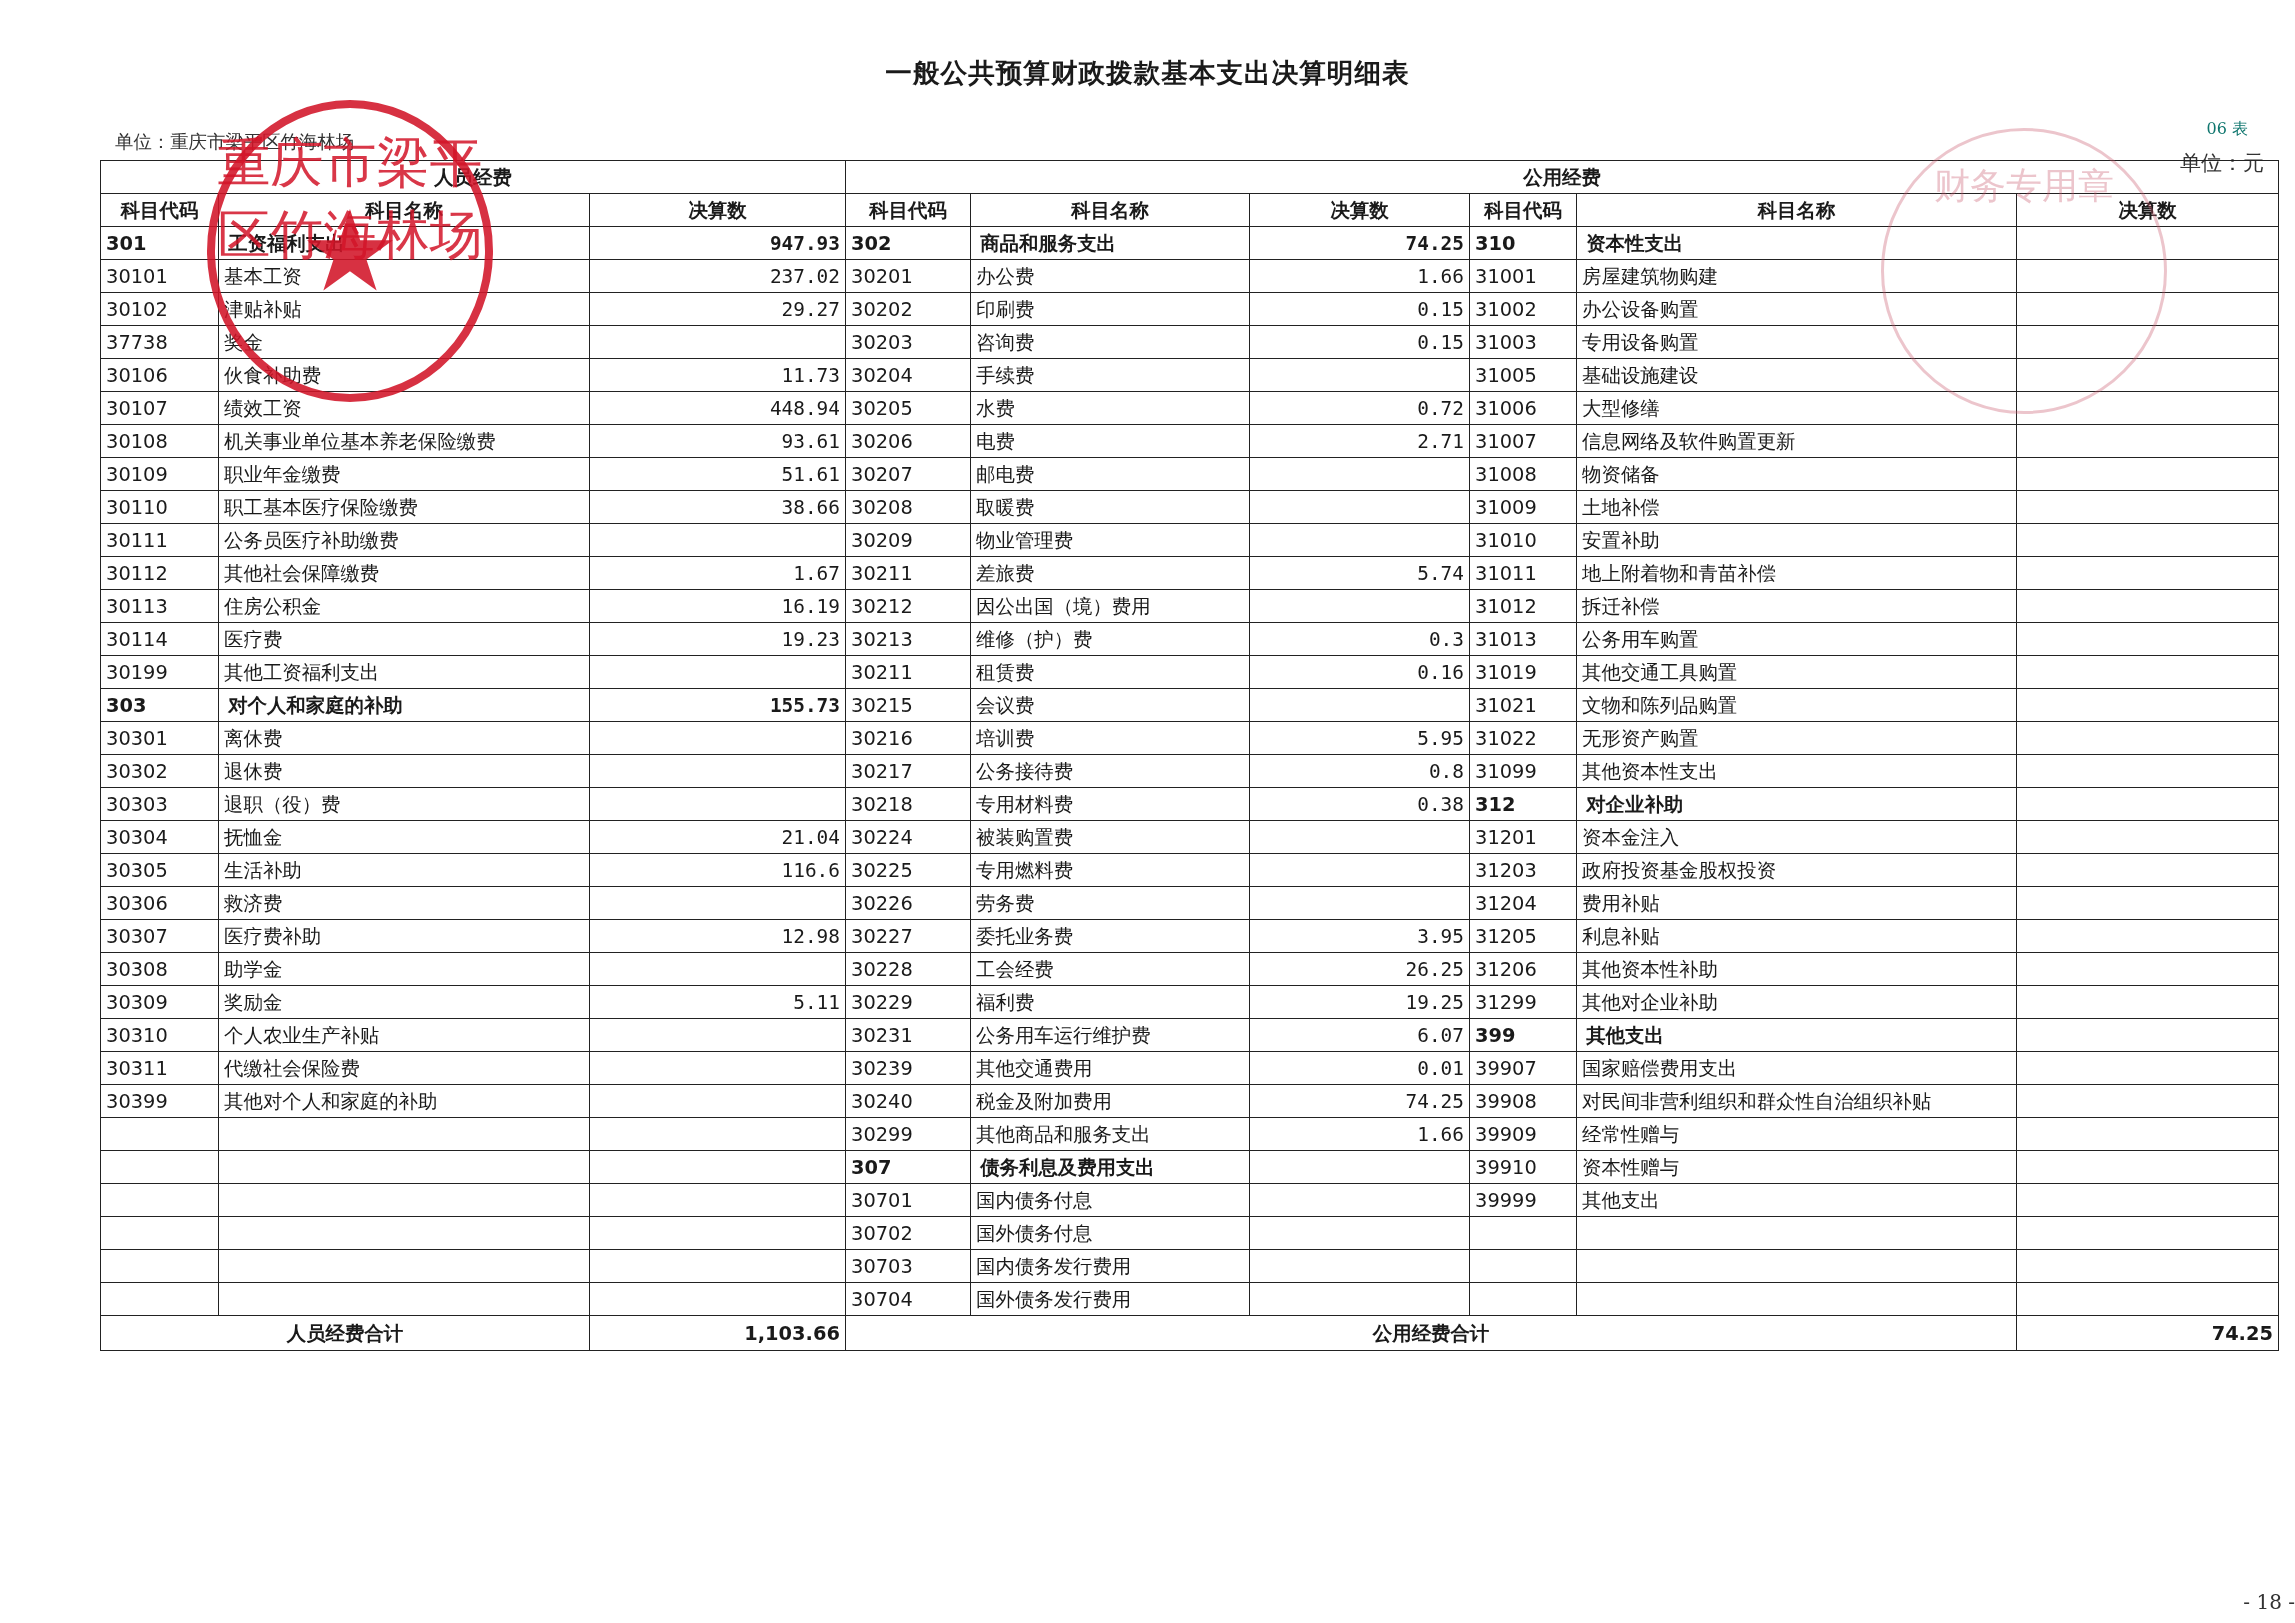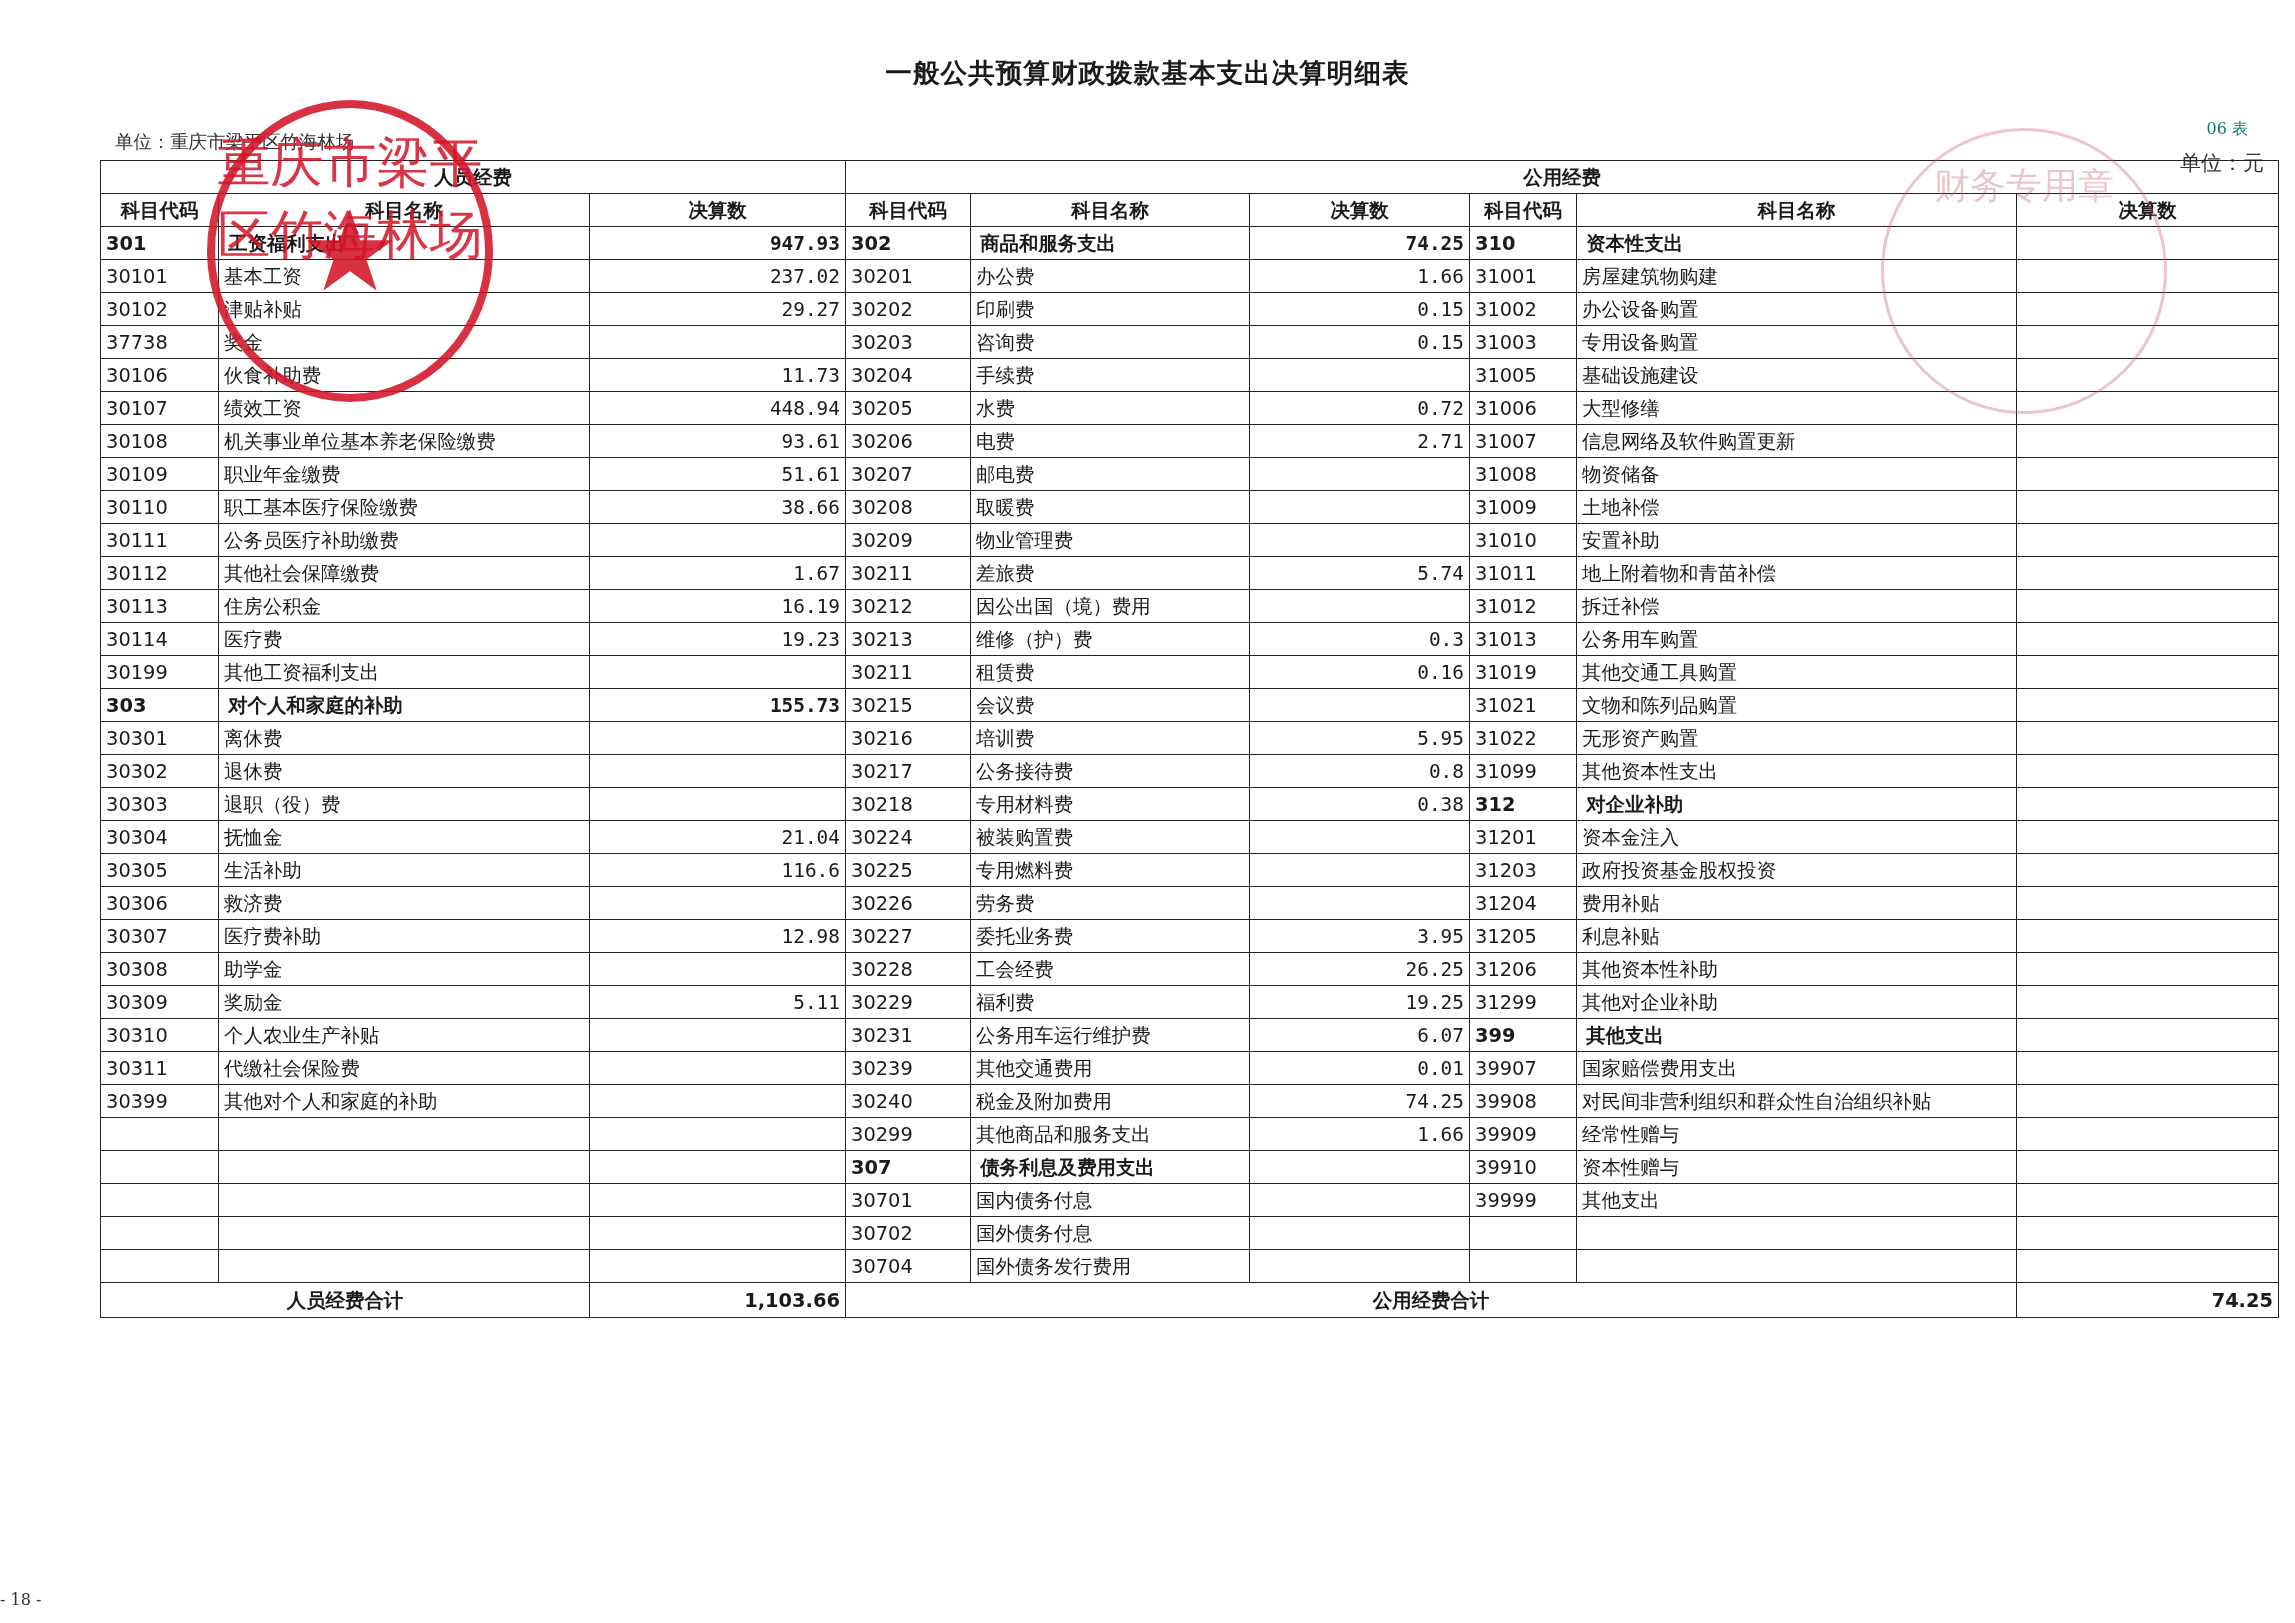"30703" tr { html: none -> <tr> <td></td> <td></td> <td></td> <td>30703</td> <td>国内债务发行费用</td> <td></td> <td></td> <td></td> <td></td> </tr> }
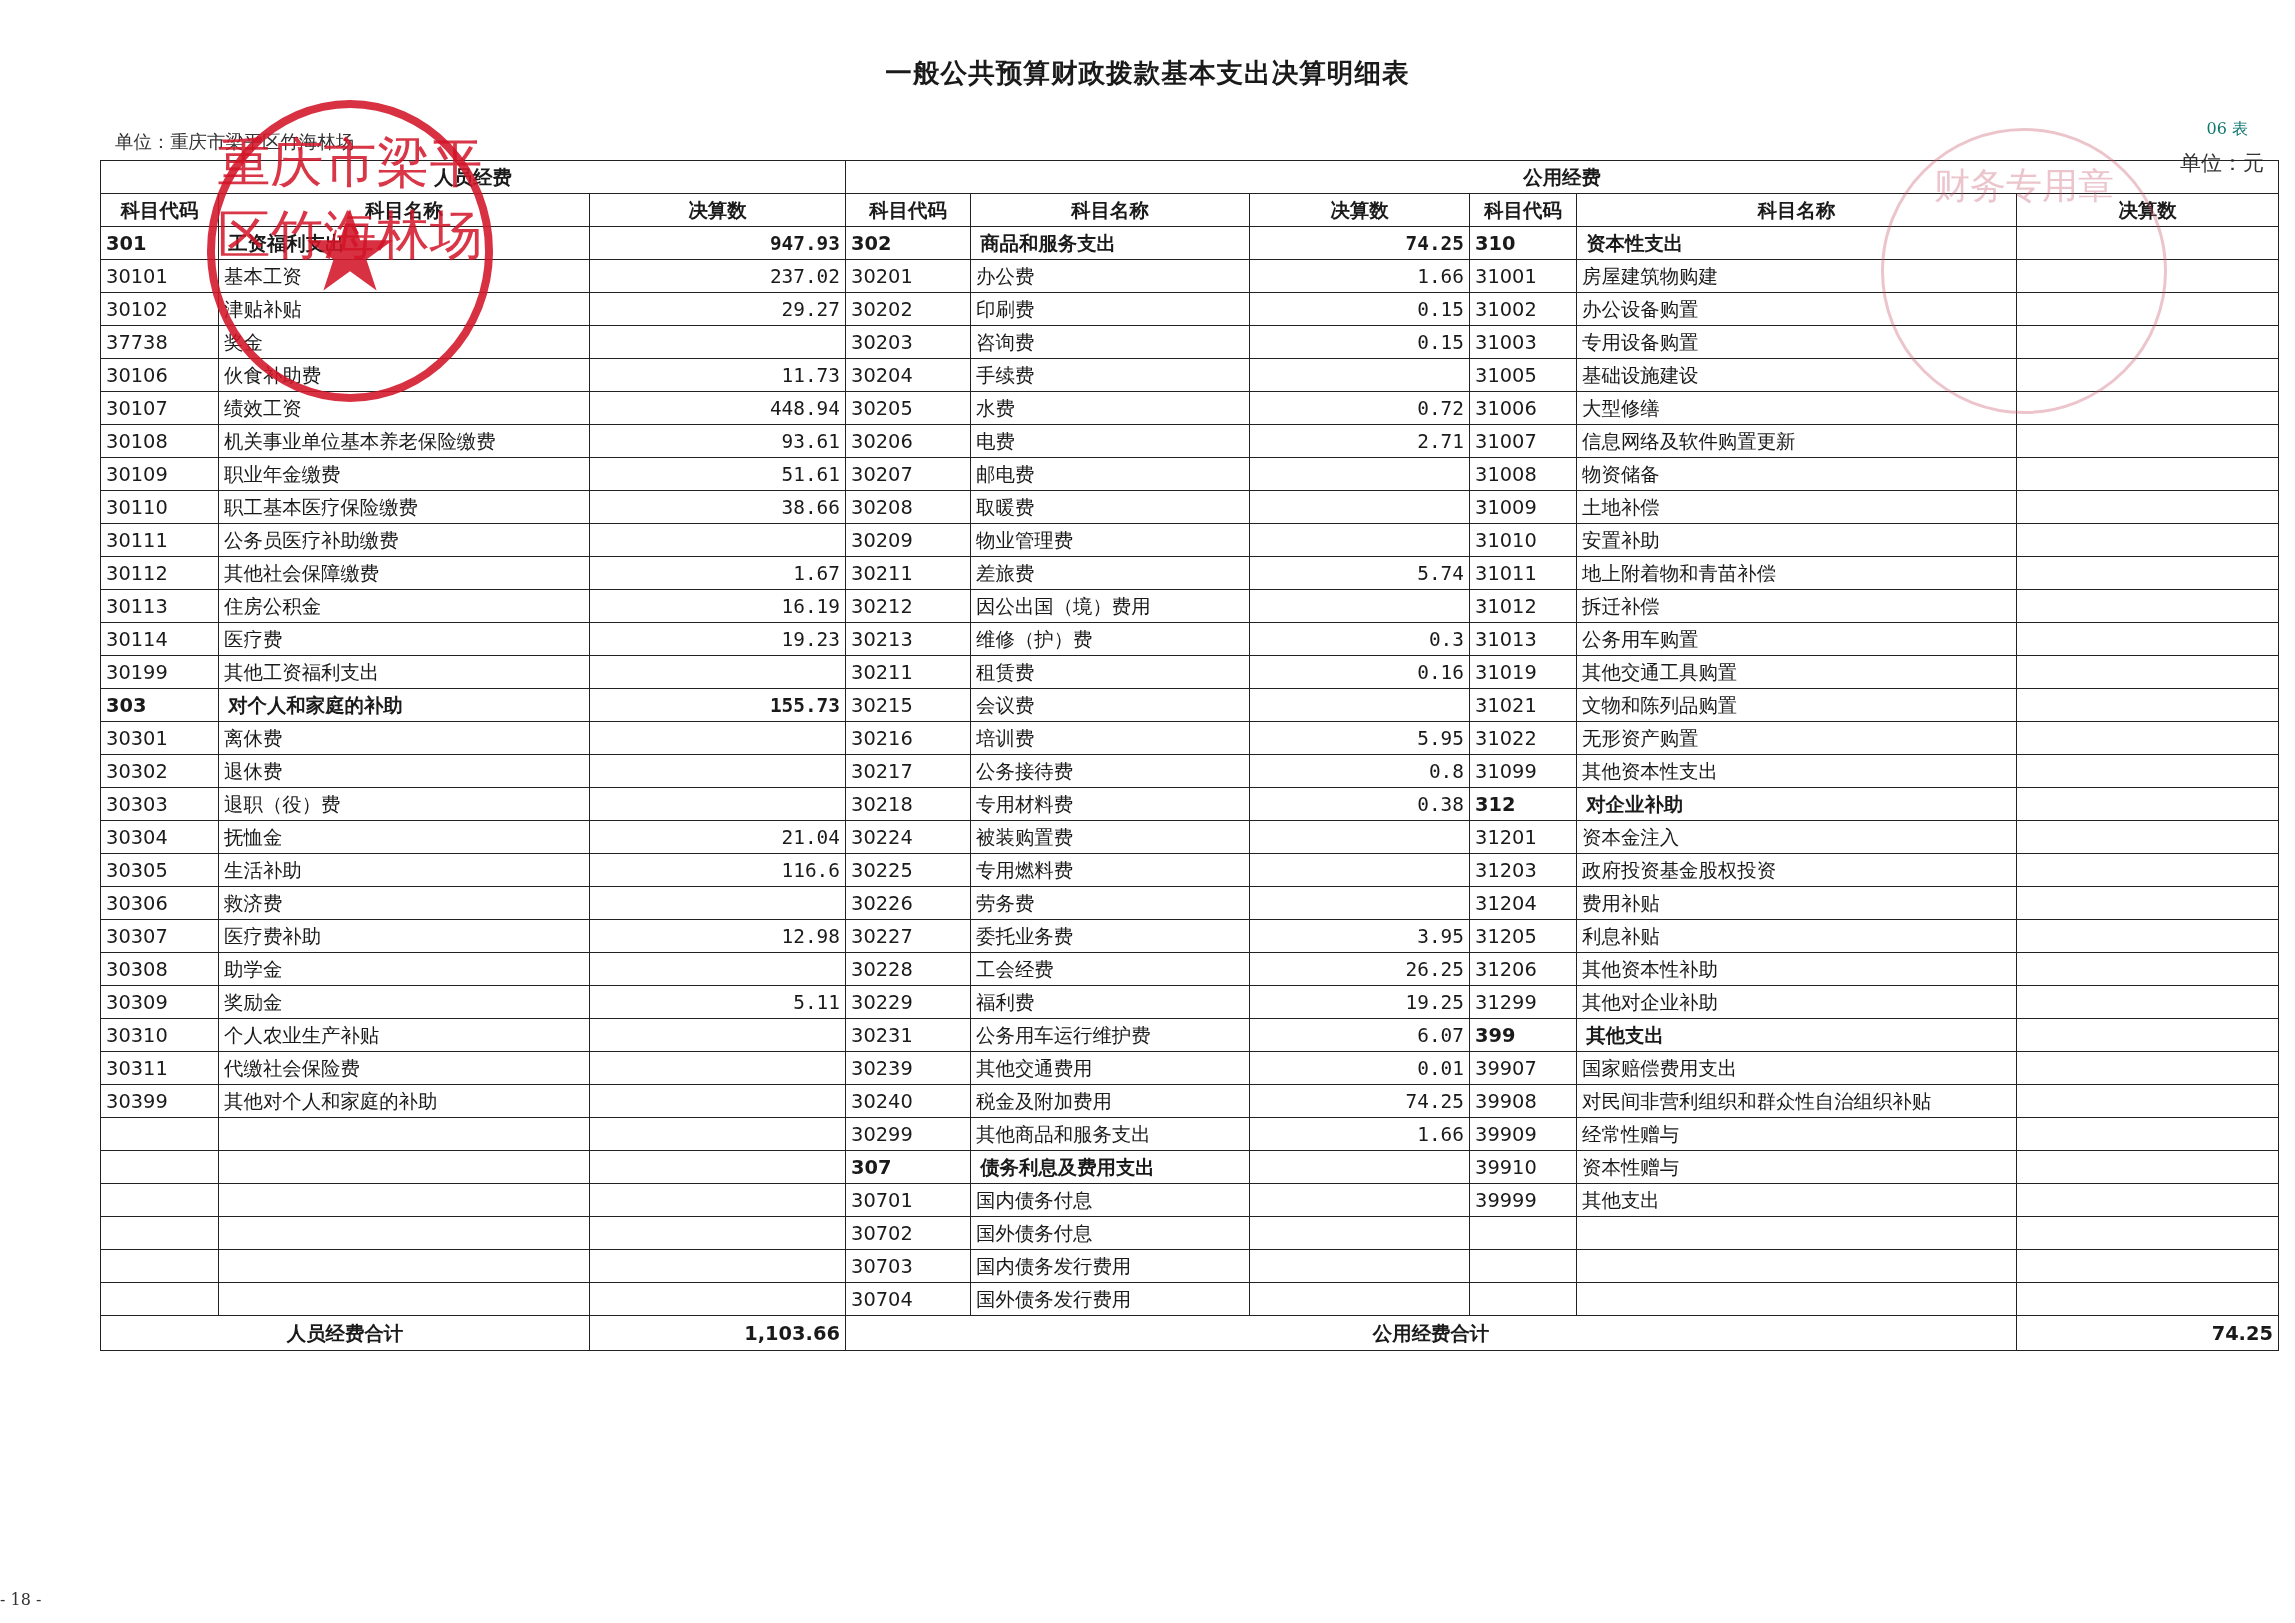"- 18 -" .page-no { font-size: 16px -> 20px; text-align: left -> right }
